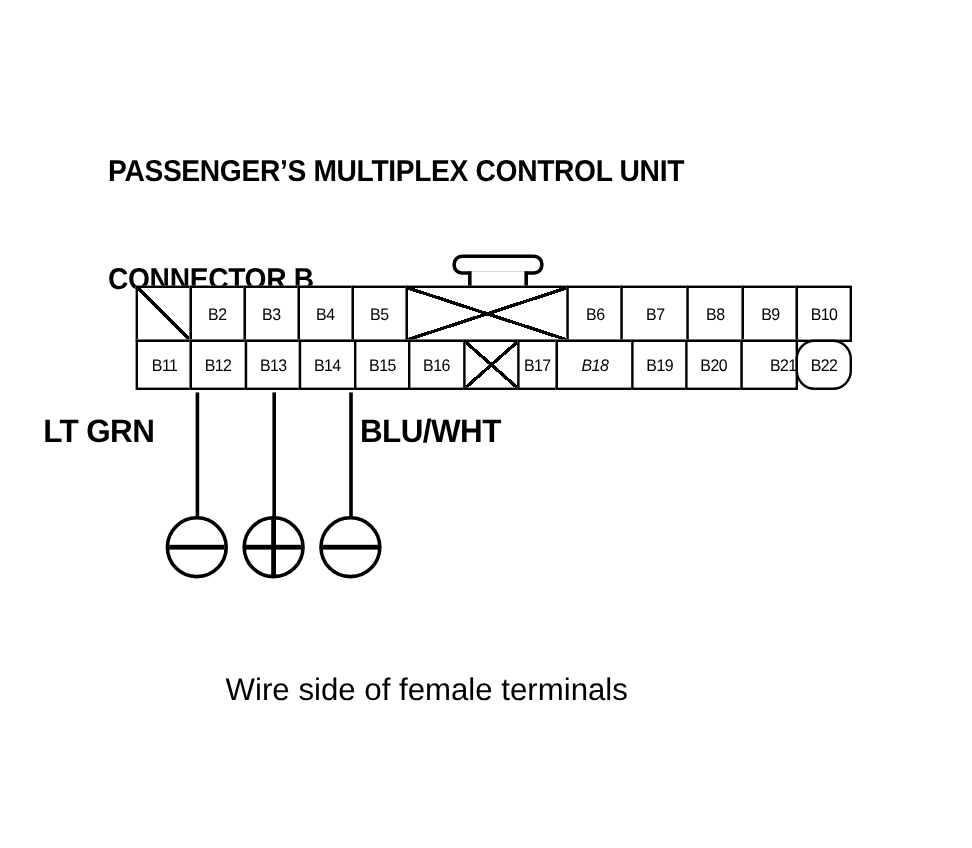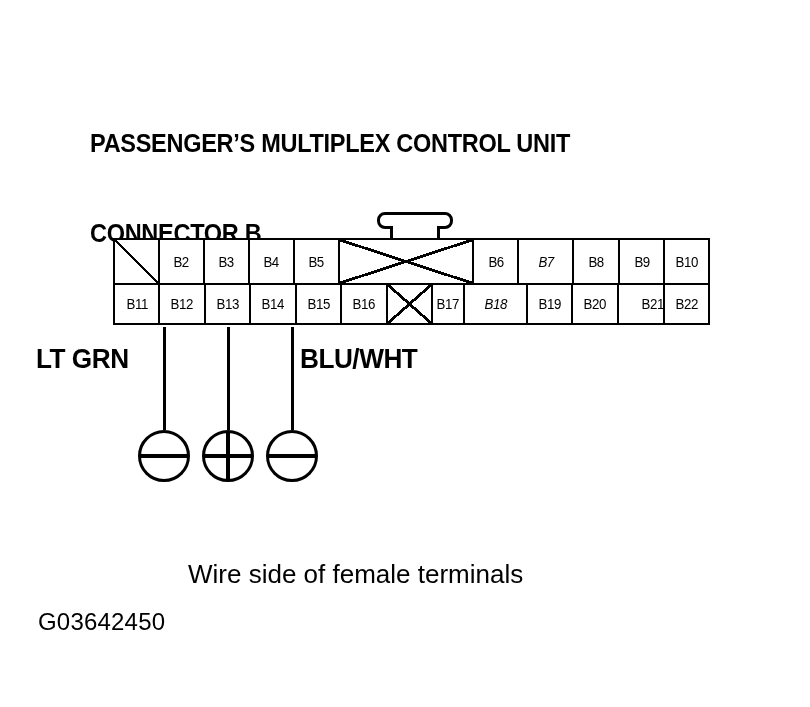"B7" div.cell { font-style: italic -> none }
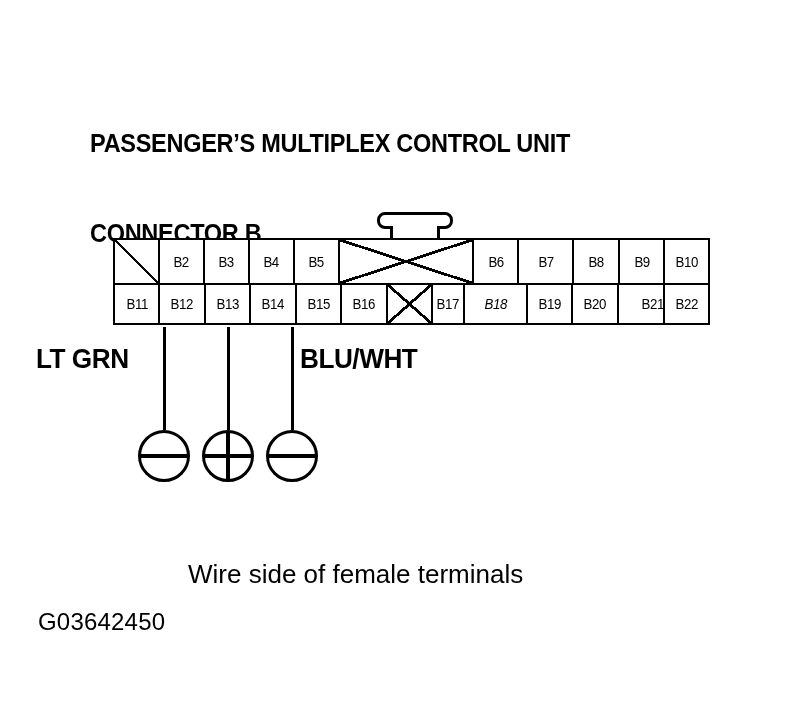"B22" div.cell { border-radius: none -> 16px }
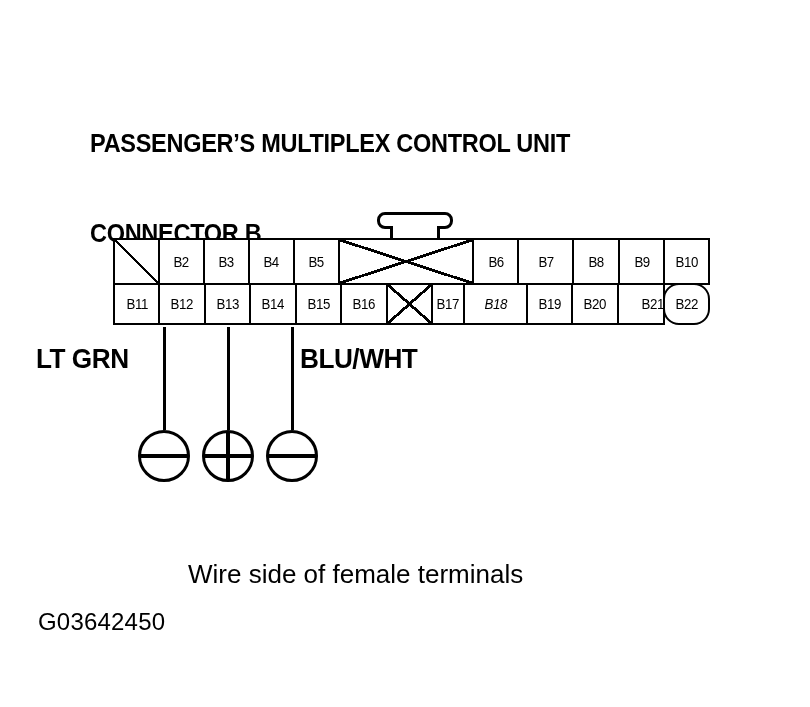"G03642450" div.figure-id { html: <div>G03642450</div> -> none }
